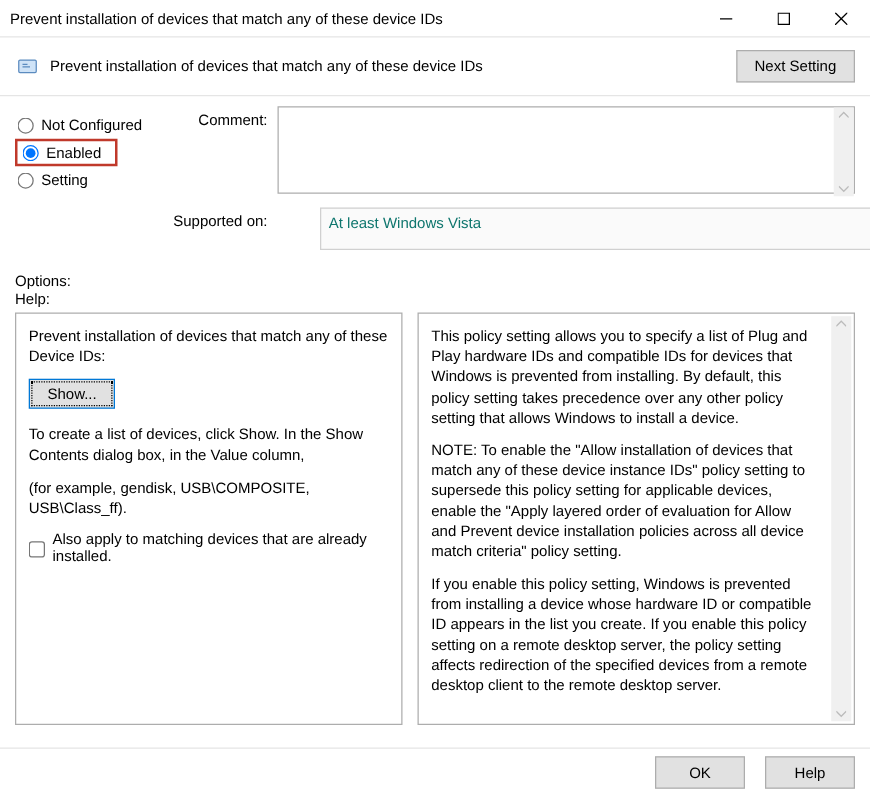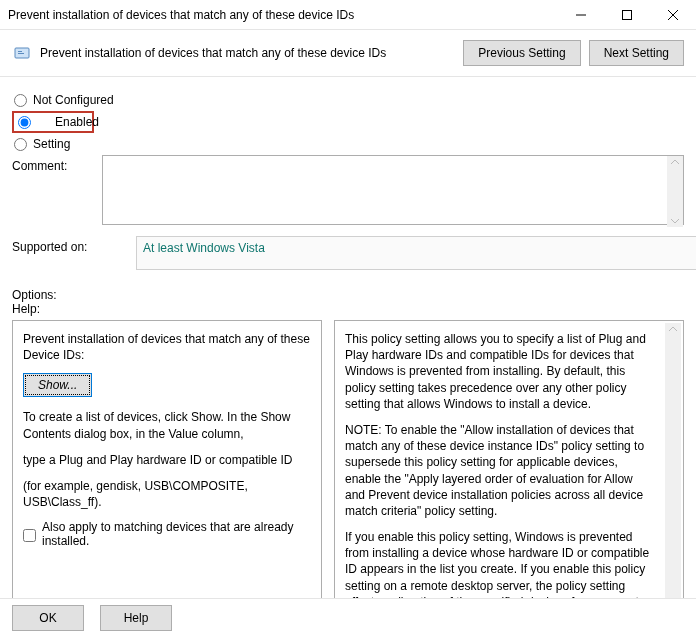"Previous Setting" button.btn { html: <button>Previous Setting</button> -> none }
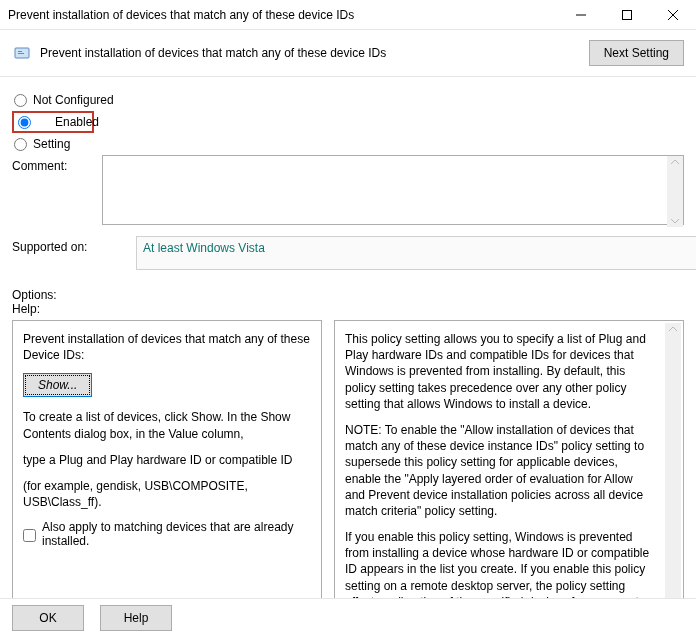"Not Configured" .config-area { flex-direction: column -> none }
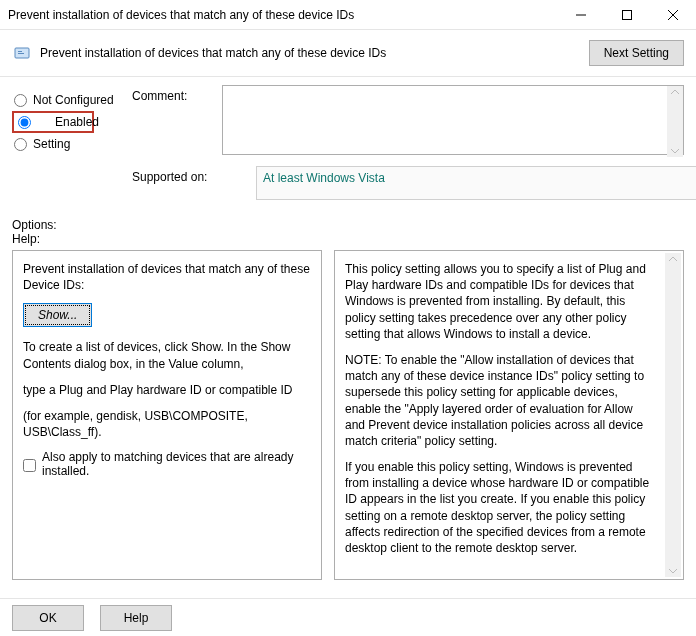"Comment:" .field-label { text-align: none -> right }
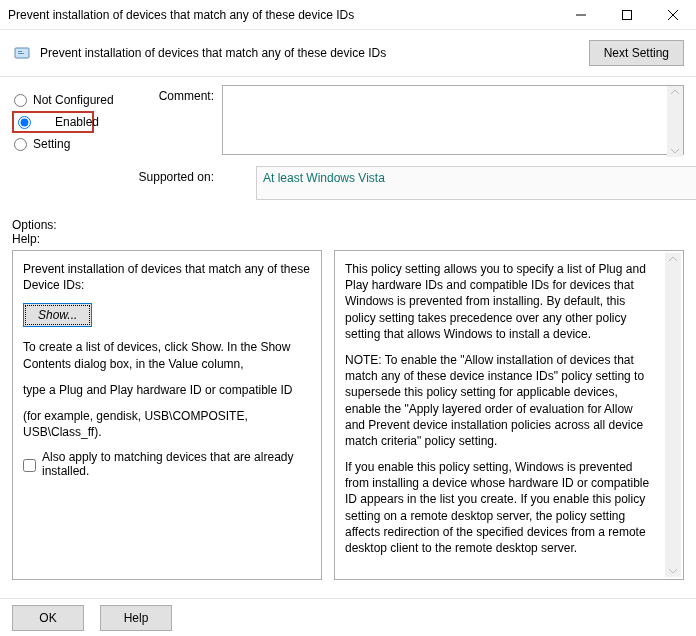"Enabled" .radio-opt.highlight { gap: 18px -> none }
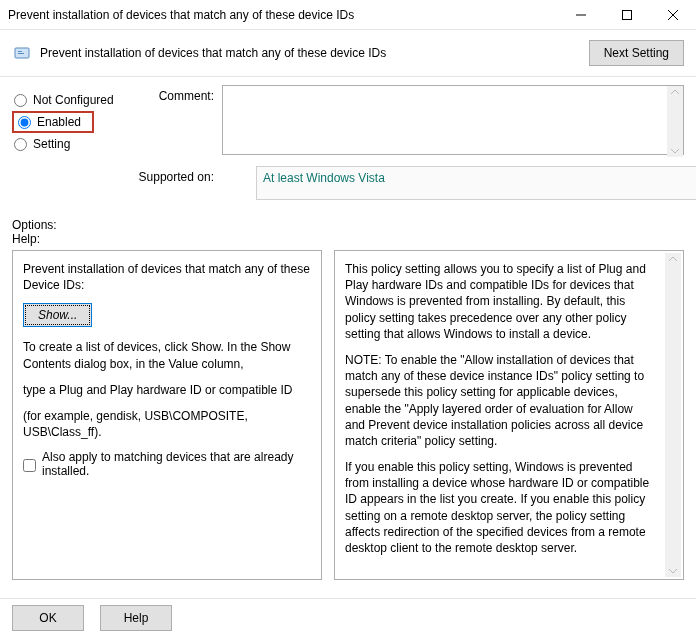"Show..." .btn-show { font-style: italic -> none }
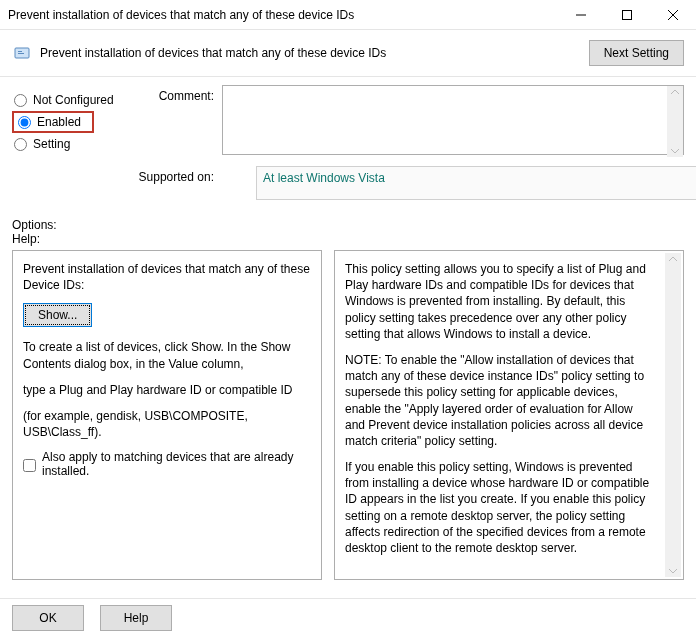"type a Plug and Play" p { html: <p>type a Plug and Play hardware ID or compatible ID</p> -> none }
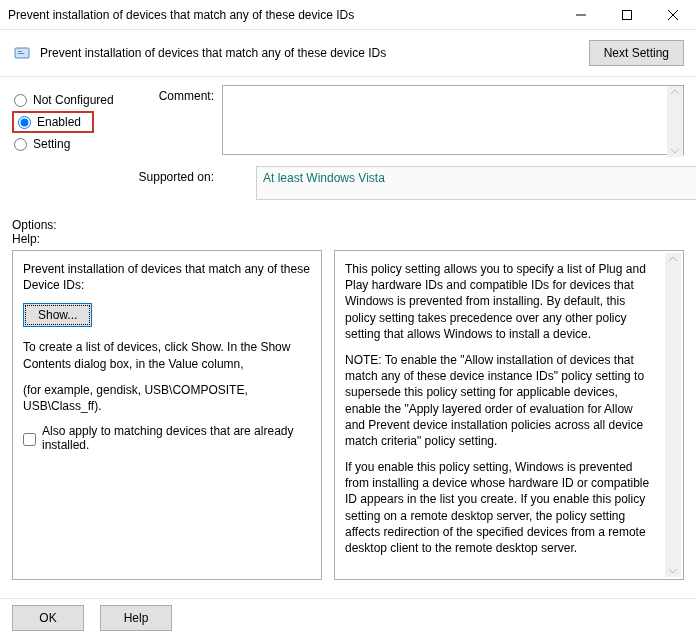"OK" .footer { justify-content: flex-start -> flex-end }
